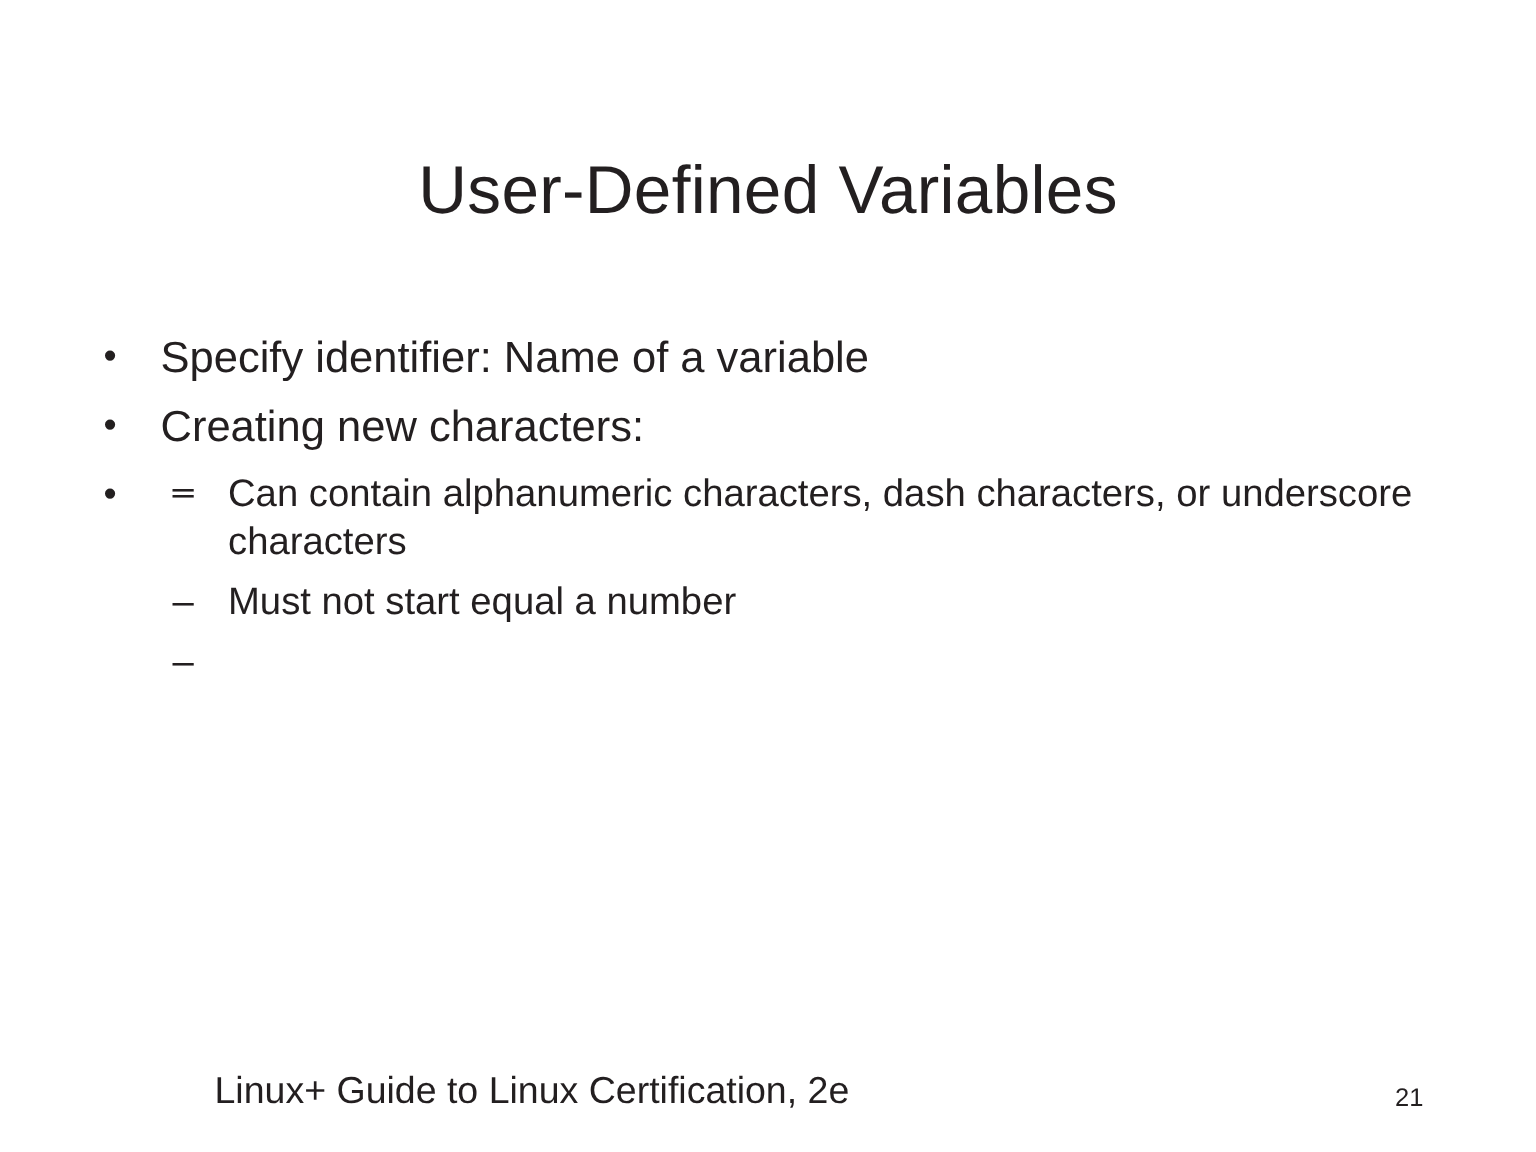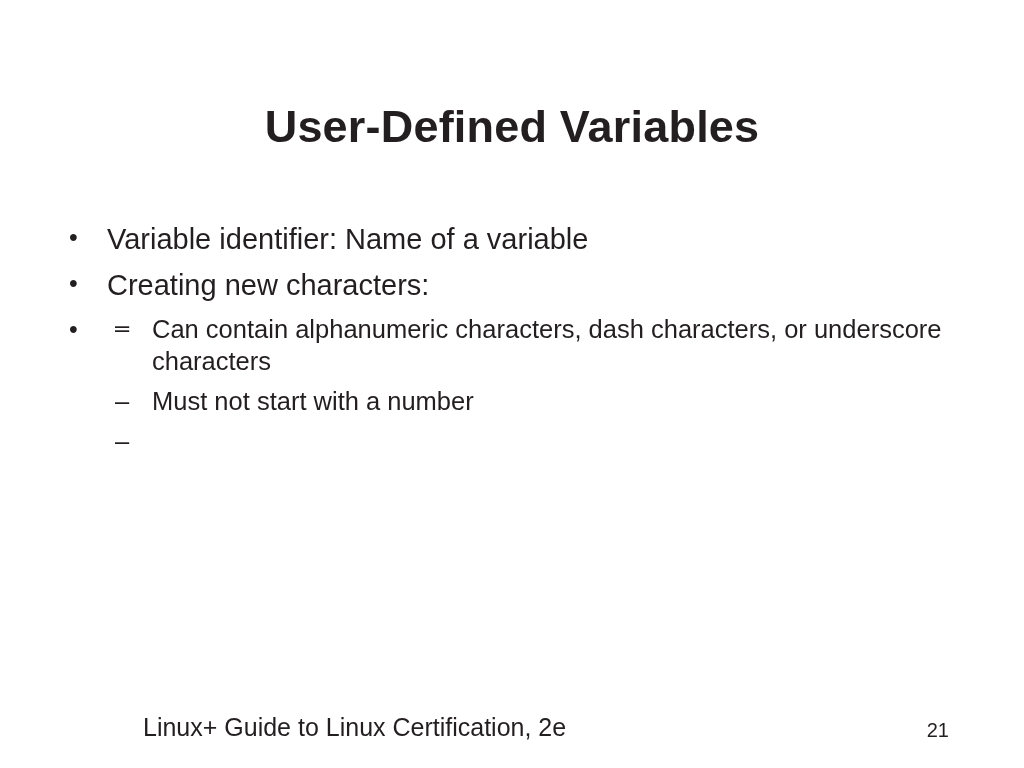"User-Defined Variables" .slide-title { font-weight: bold -> normal }
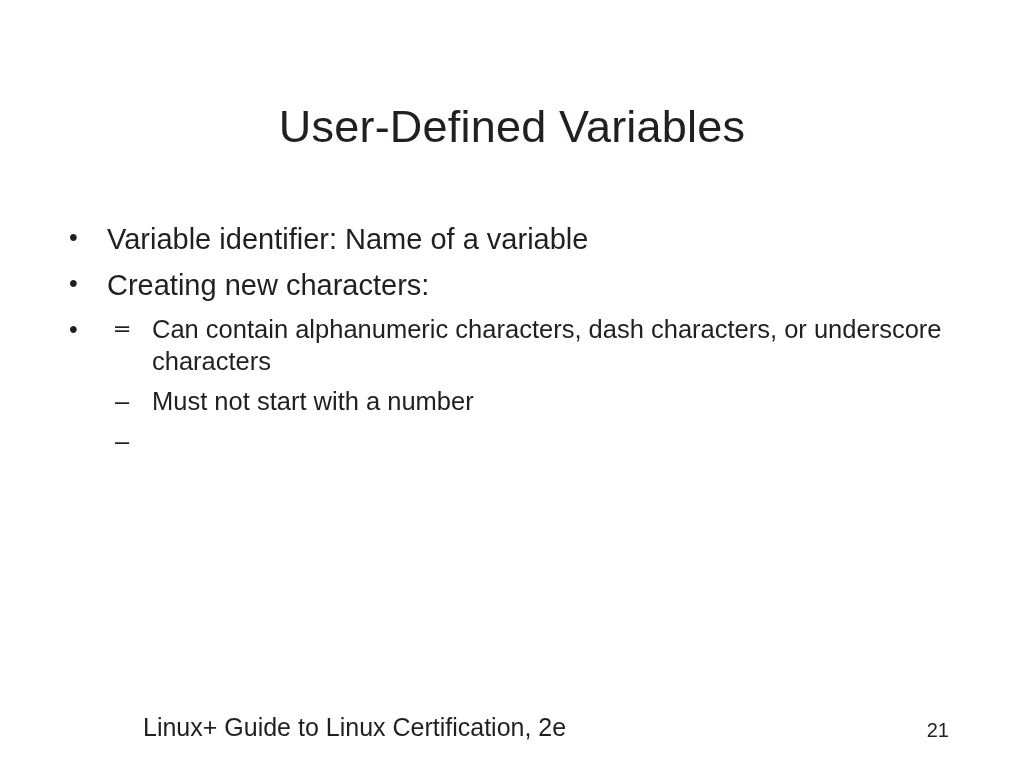"Variable identifier: Name of a" span { text: Variable -> Specify }
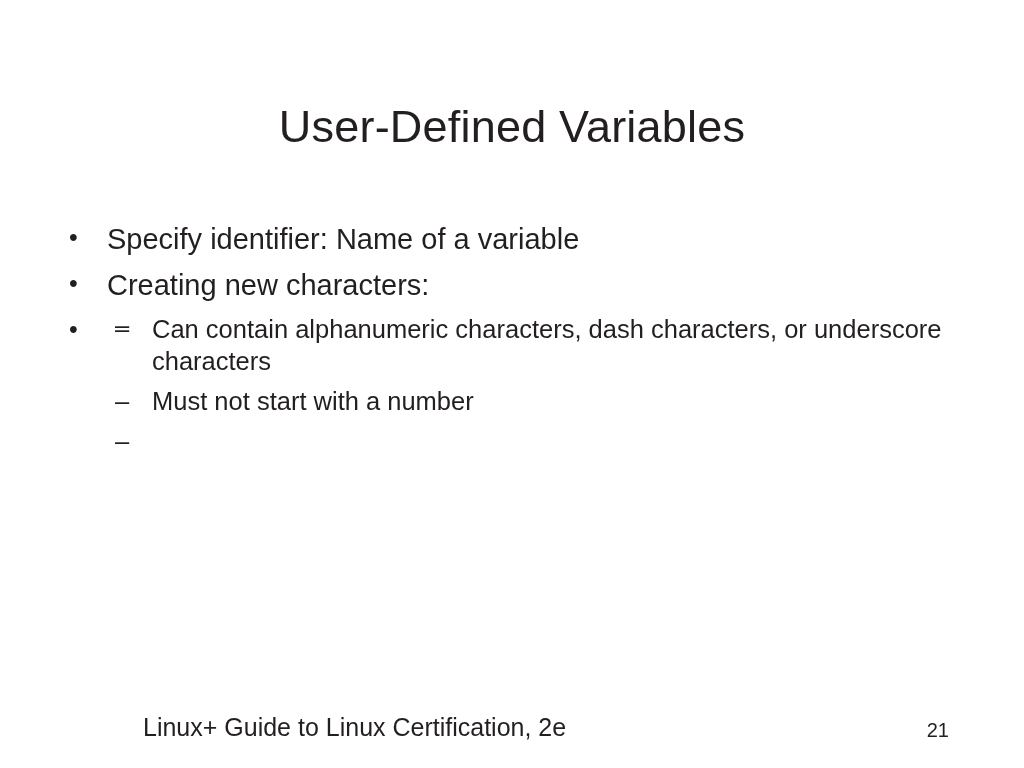"Must not start with a" span { text: with -> equal }
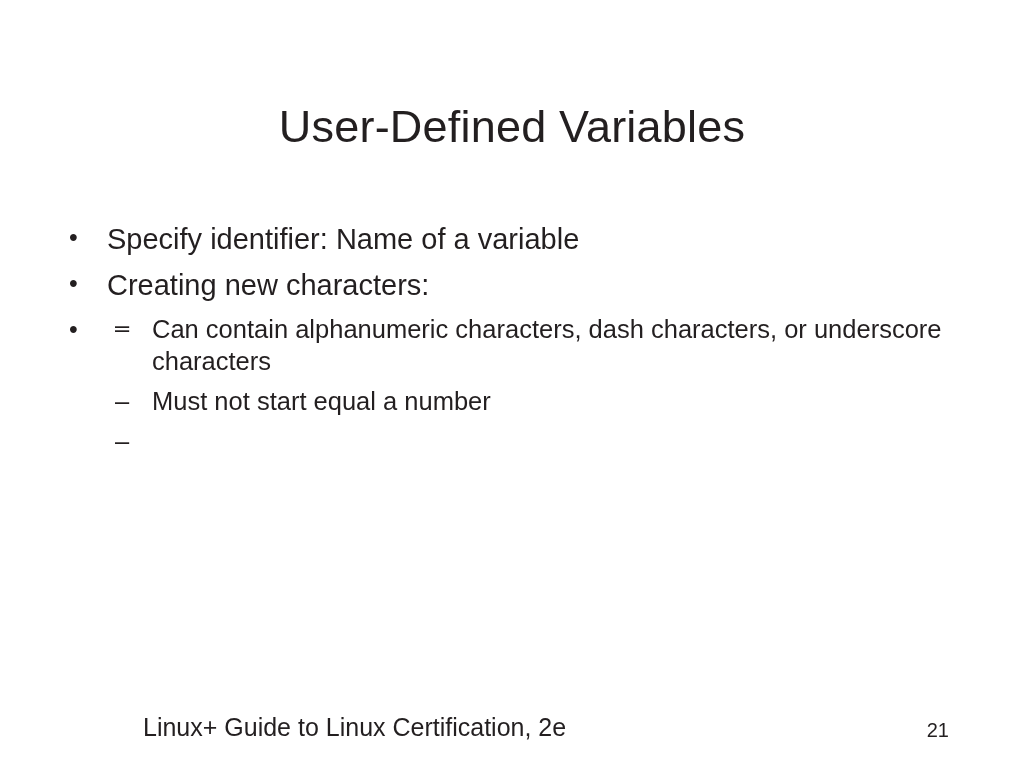"21" .page-number { font-size: 20px -> 17px }
